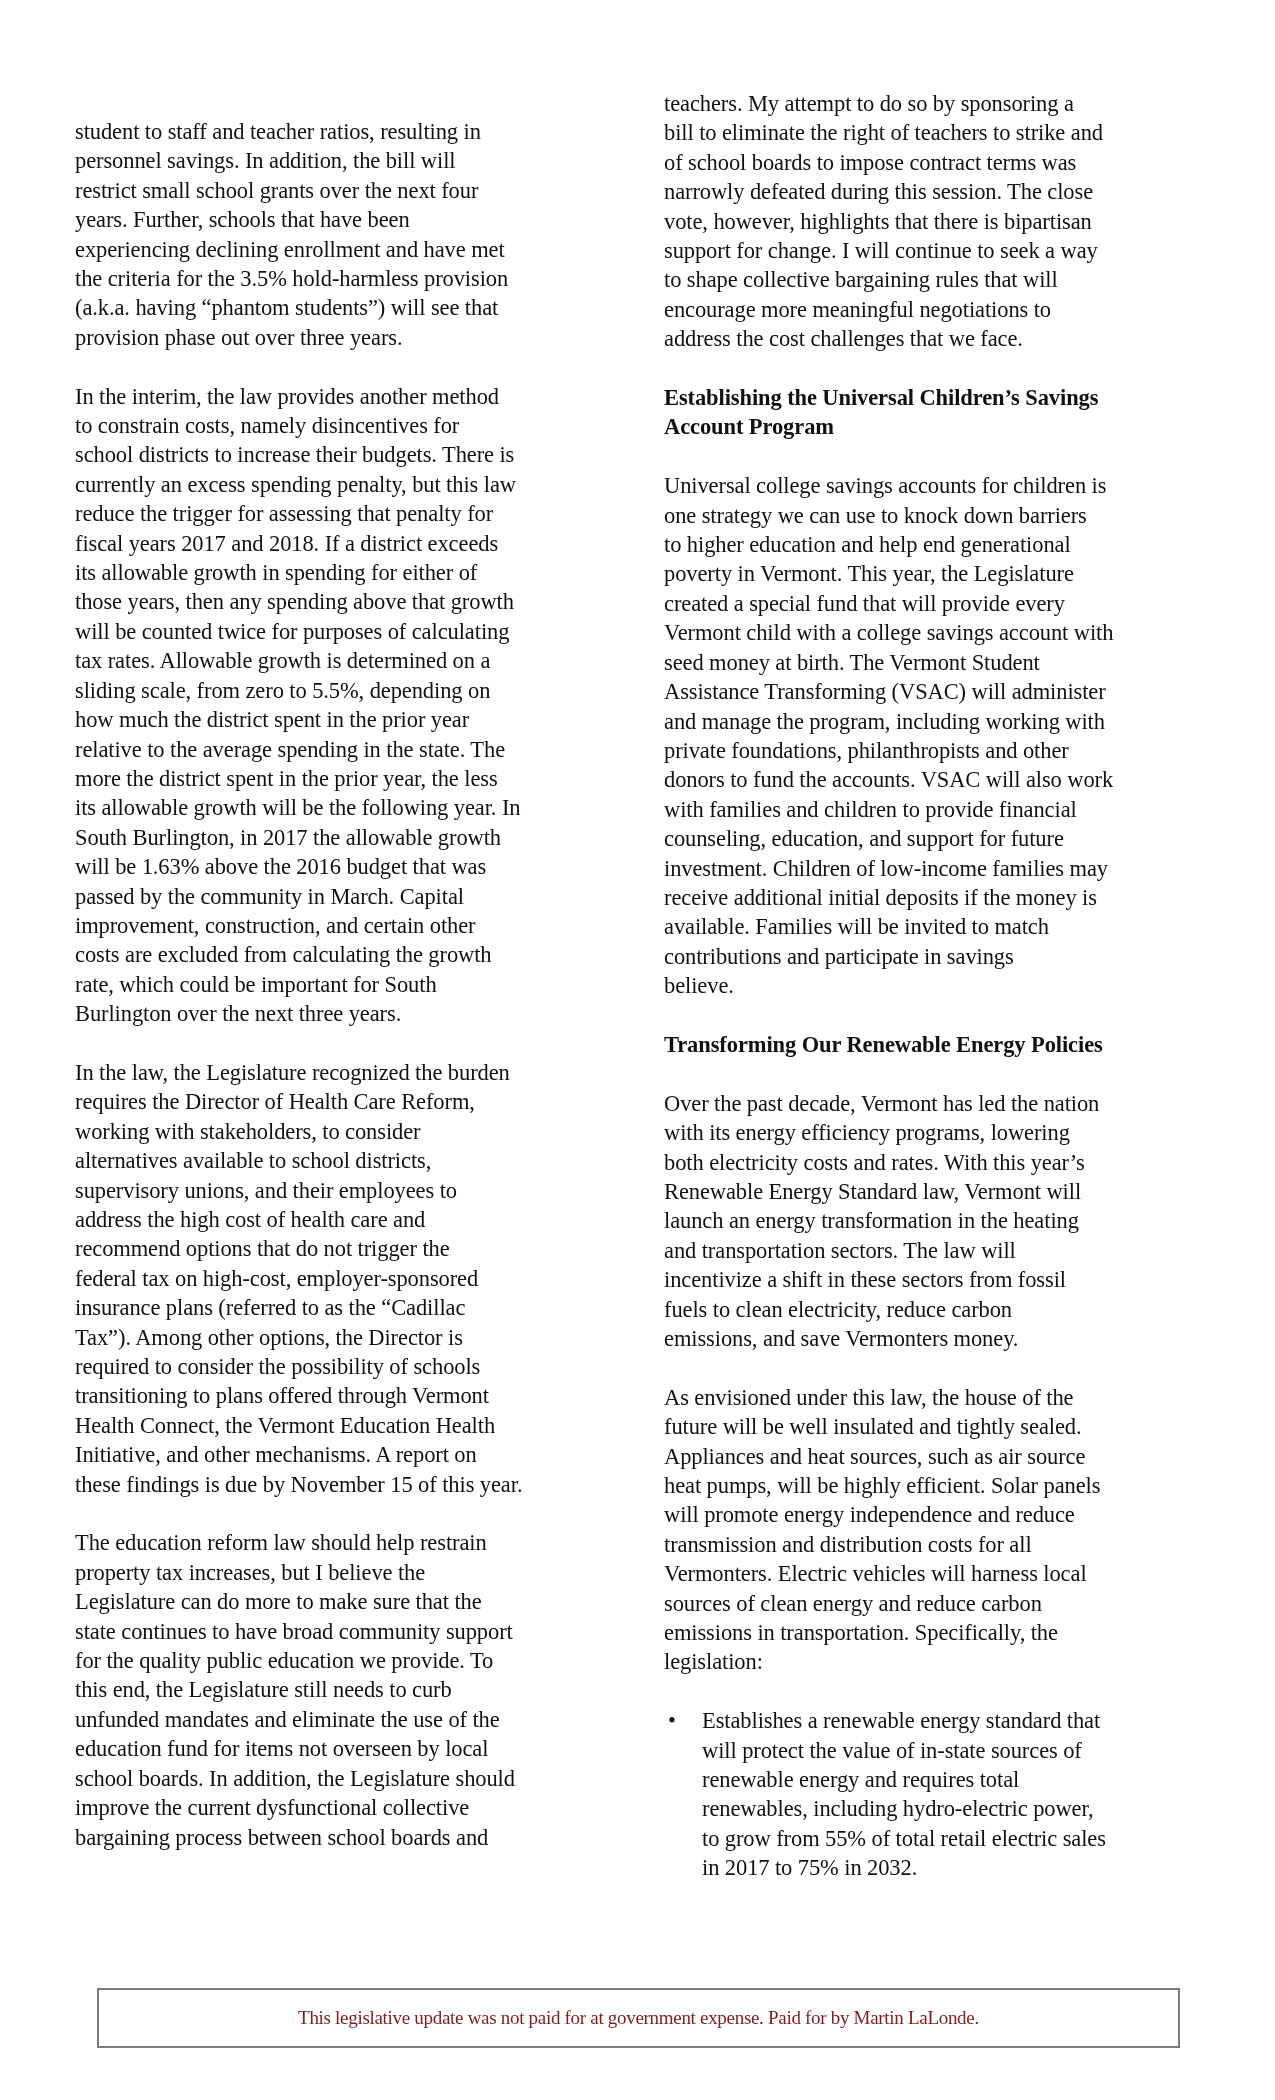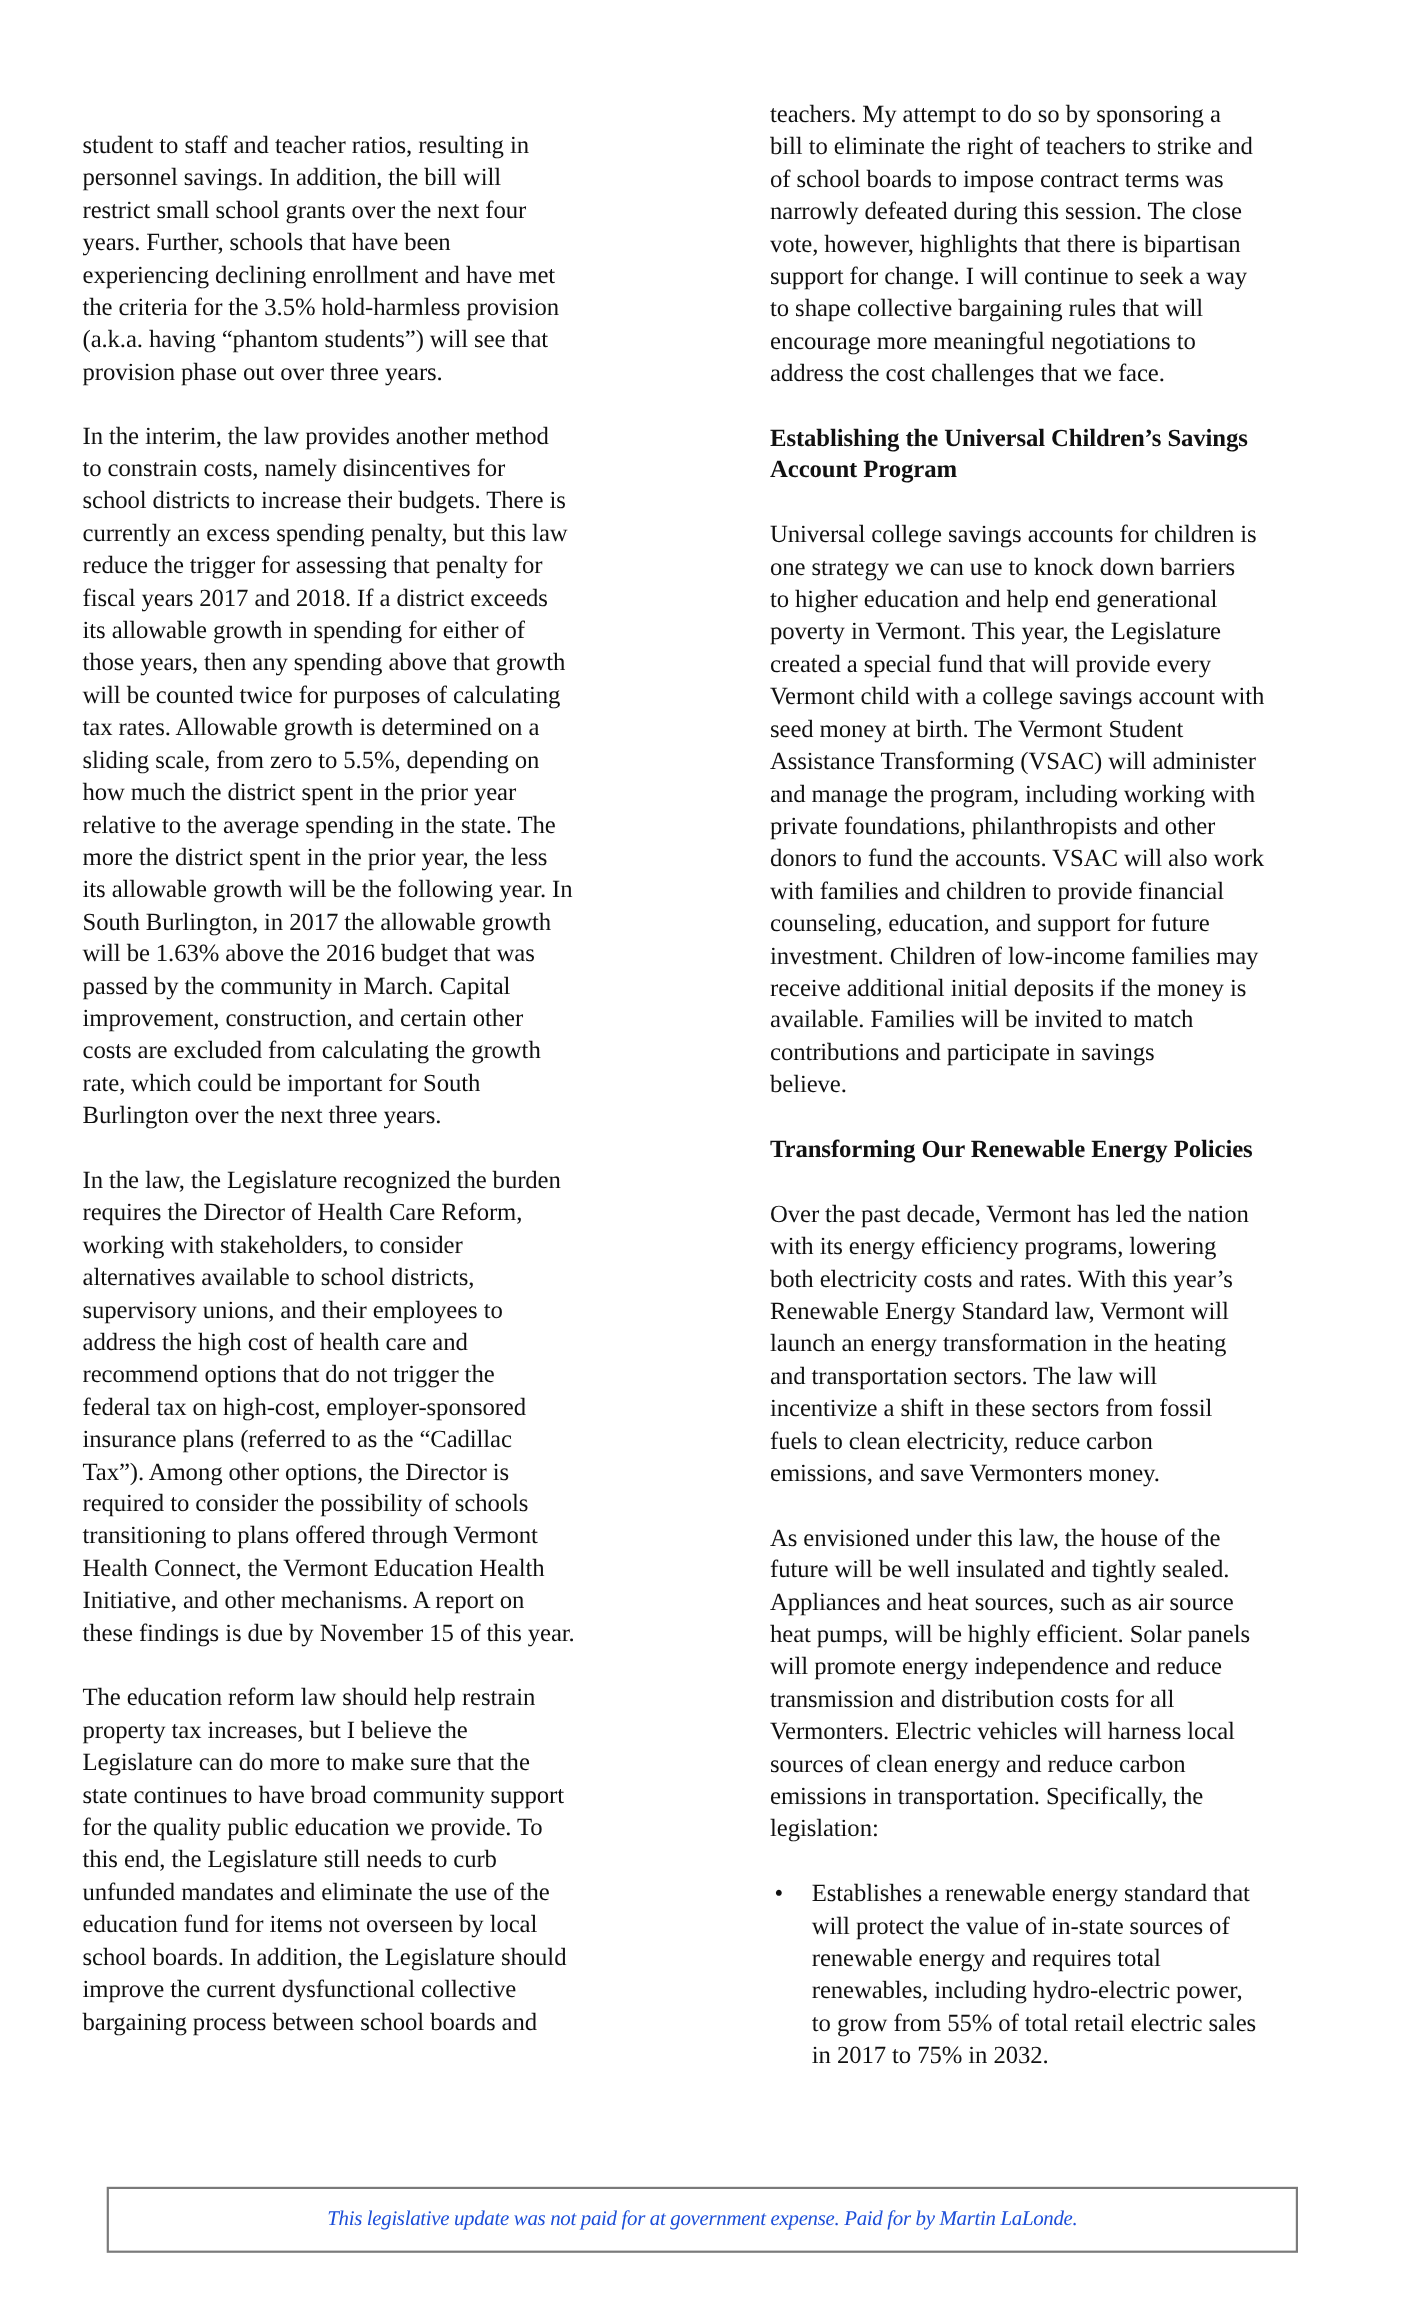"teachers. My attempt to do" .col-right { left: 700px -> 664px }
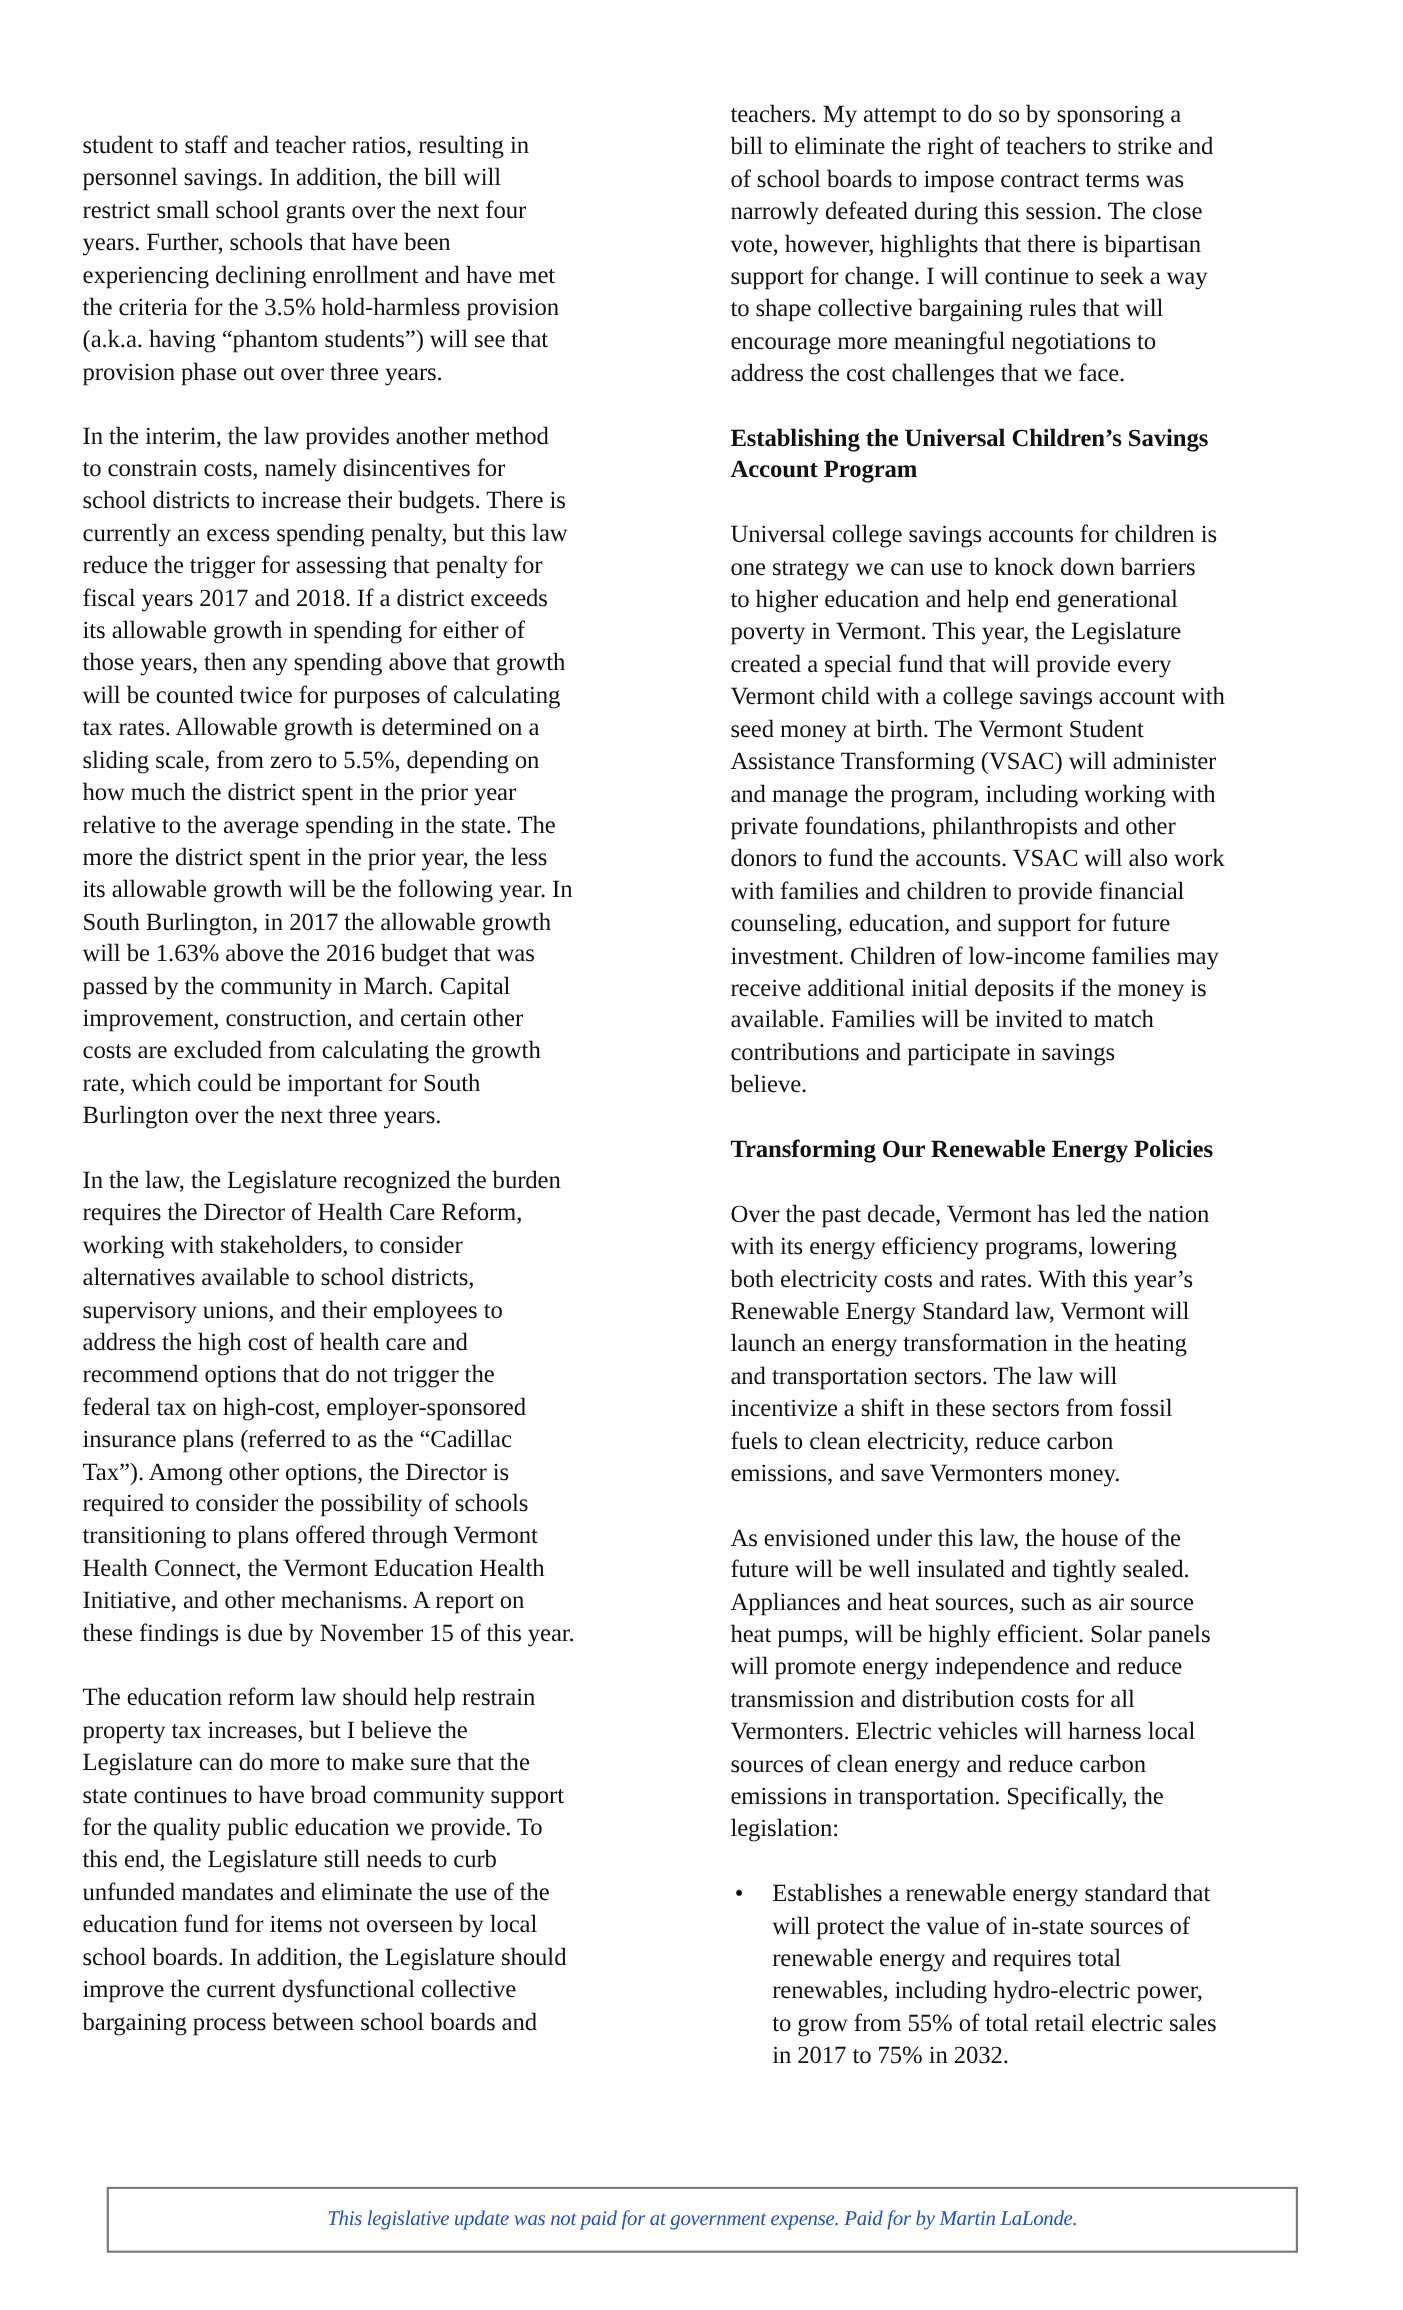"This legislative update was not" .footer-text { color: #1d4ed8 -> #7f1d1d; font-style: italic -> none }
